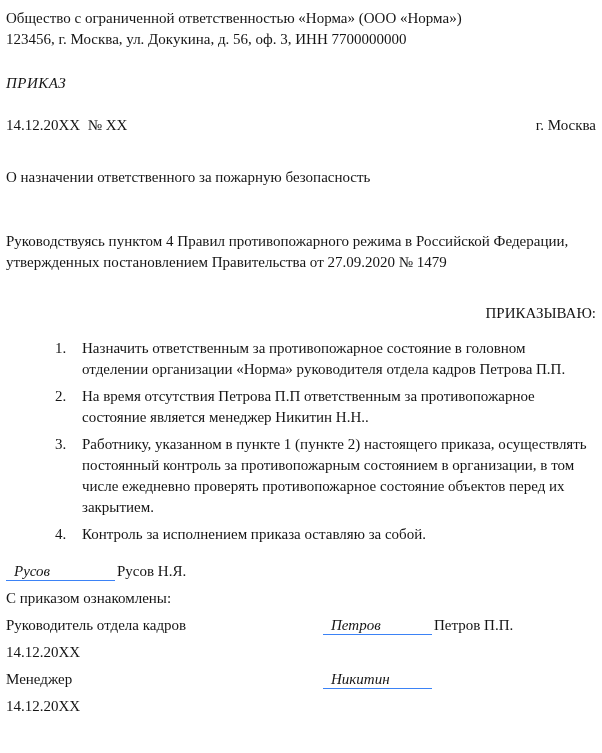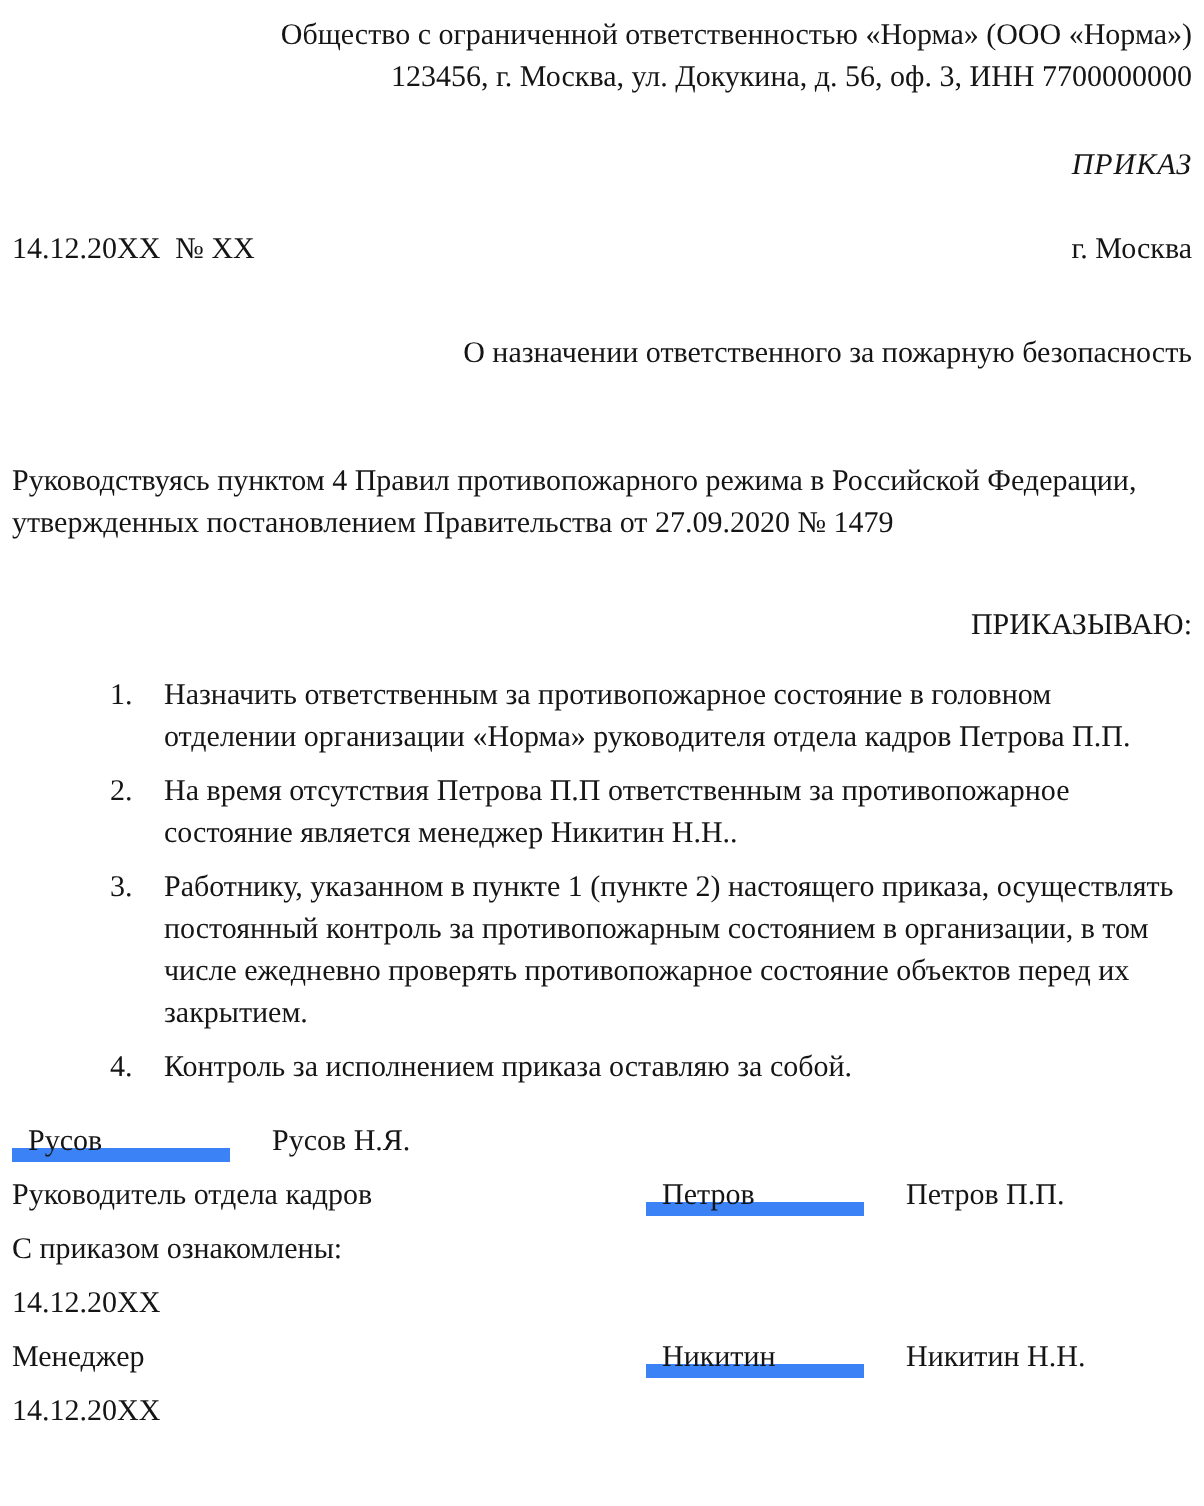"Общество с ограниченной ответственностью" .center { text-align: right -> left }
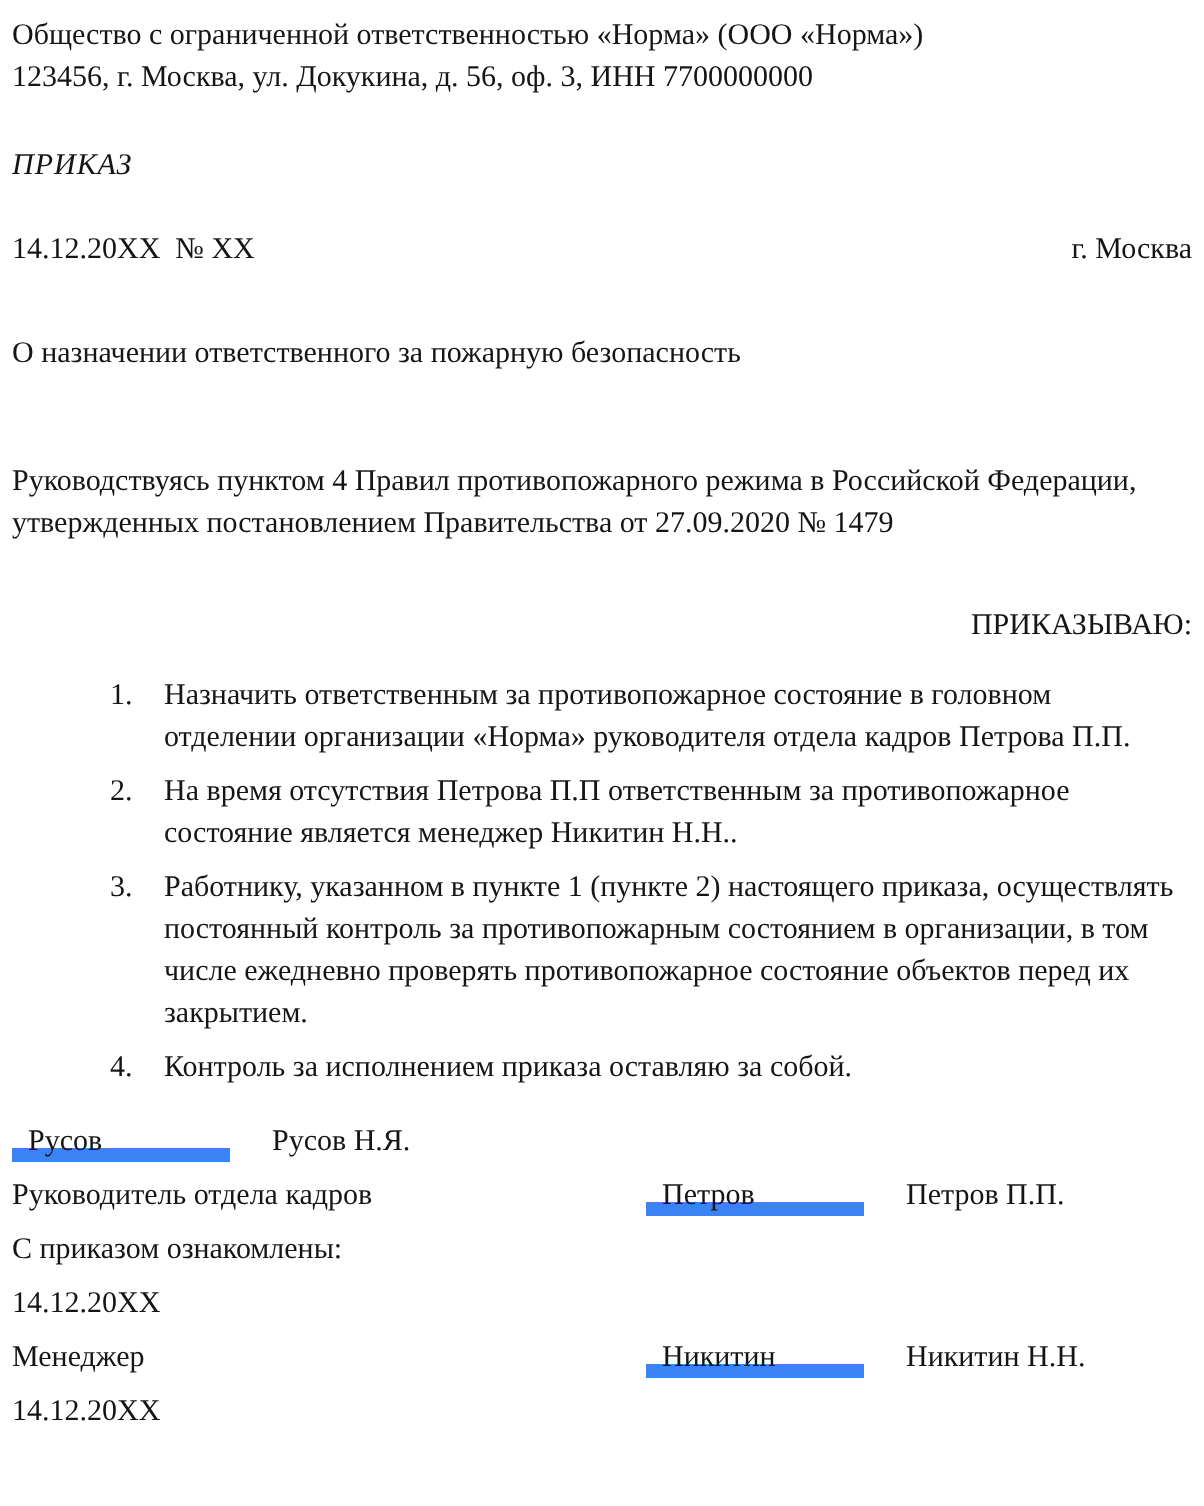"Русов" .sig-cell { border-bottom: 7px solid #3b82f6 -> 1px solid #3b82f6; font-style: none -> italic }
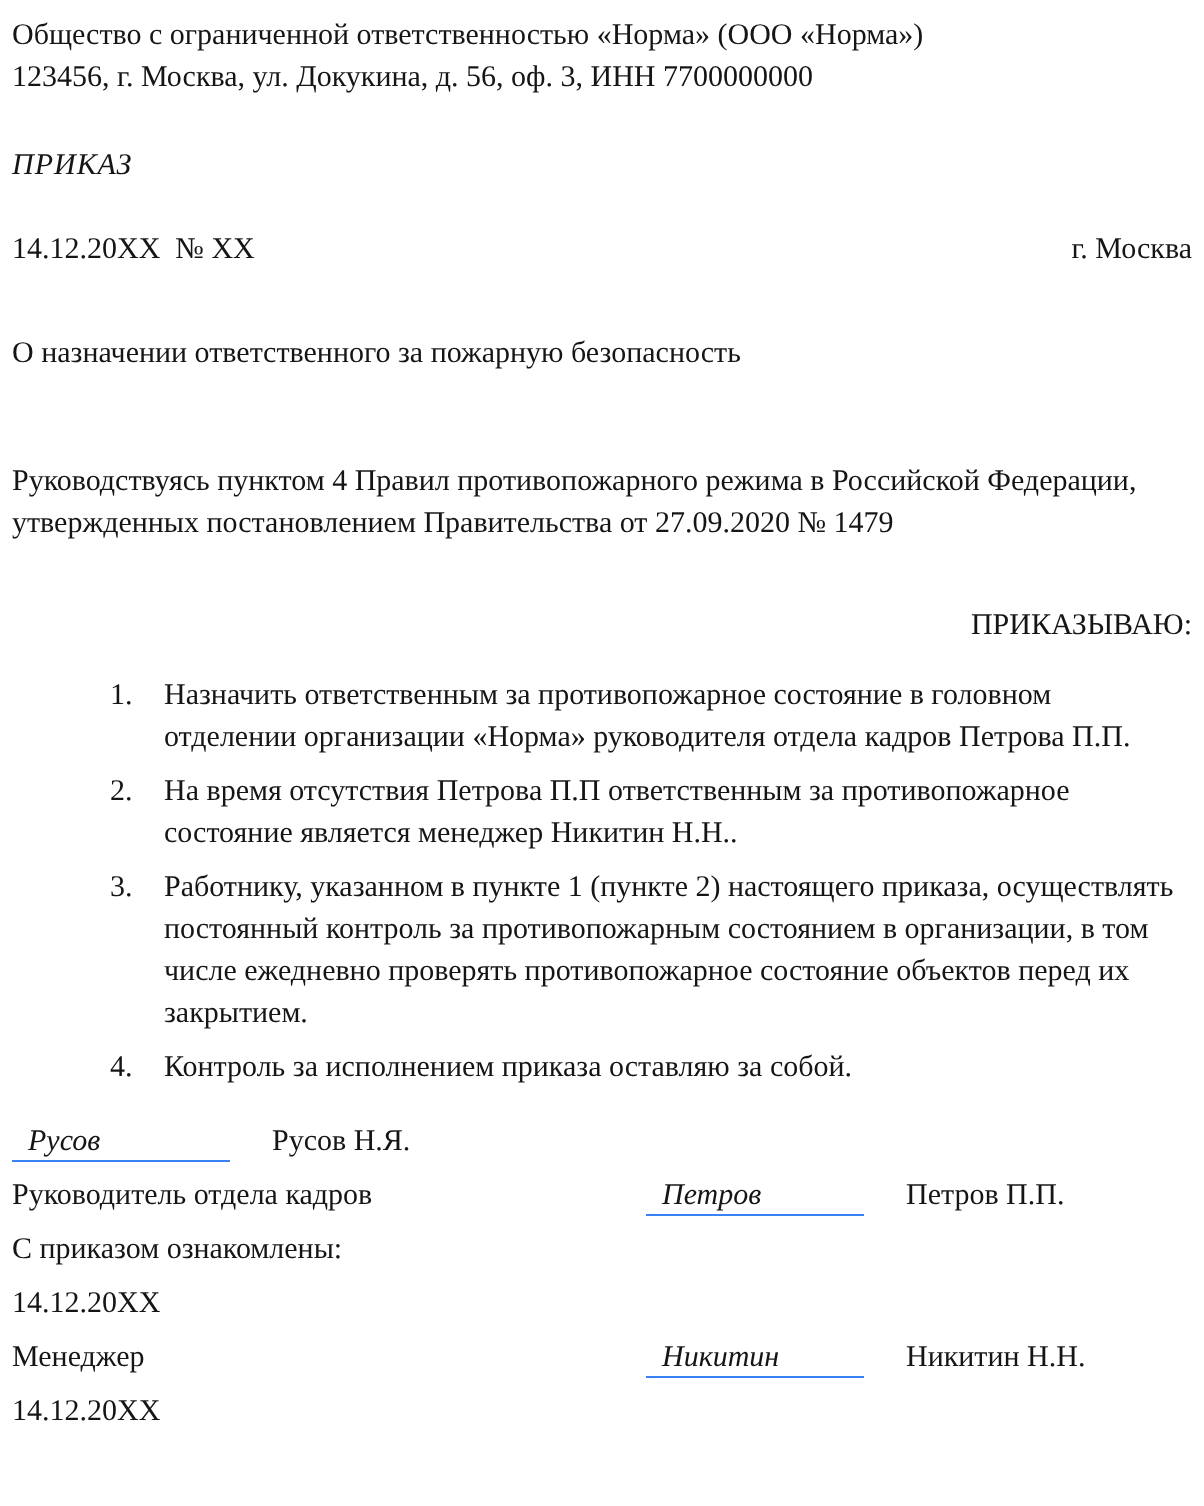"Русов Н.Я." .sig-name { margin-left: 21px -> 2px }
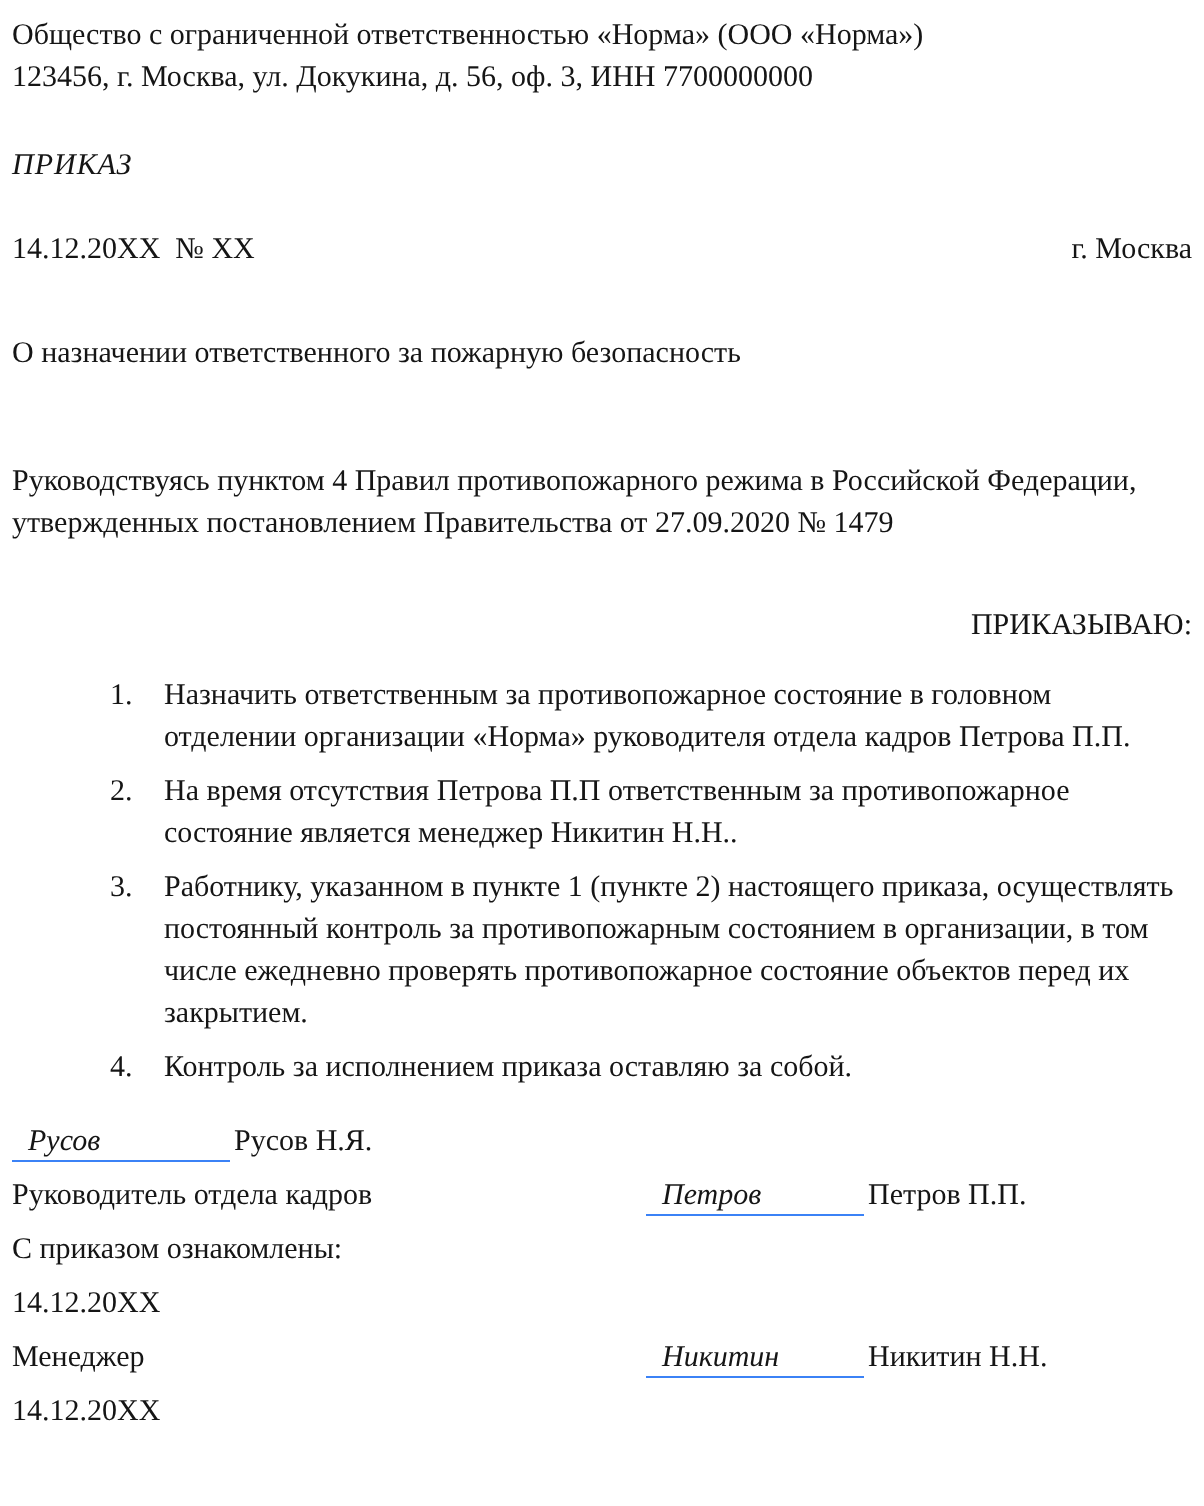"Руководитель отдела кадров" div.sig-row { order: before "С приказом ознакомлены:" -> after "С приказом ознакомлены:" }
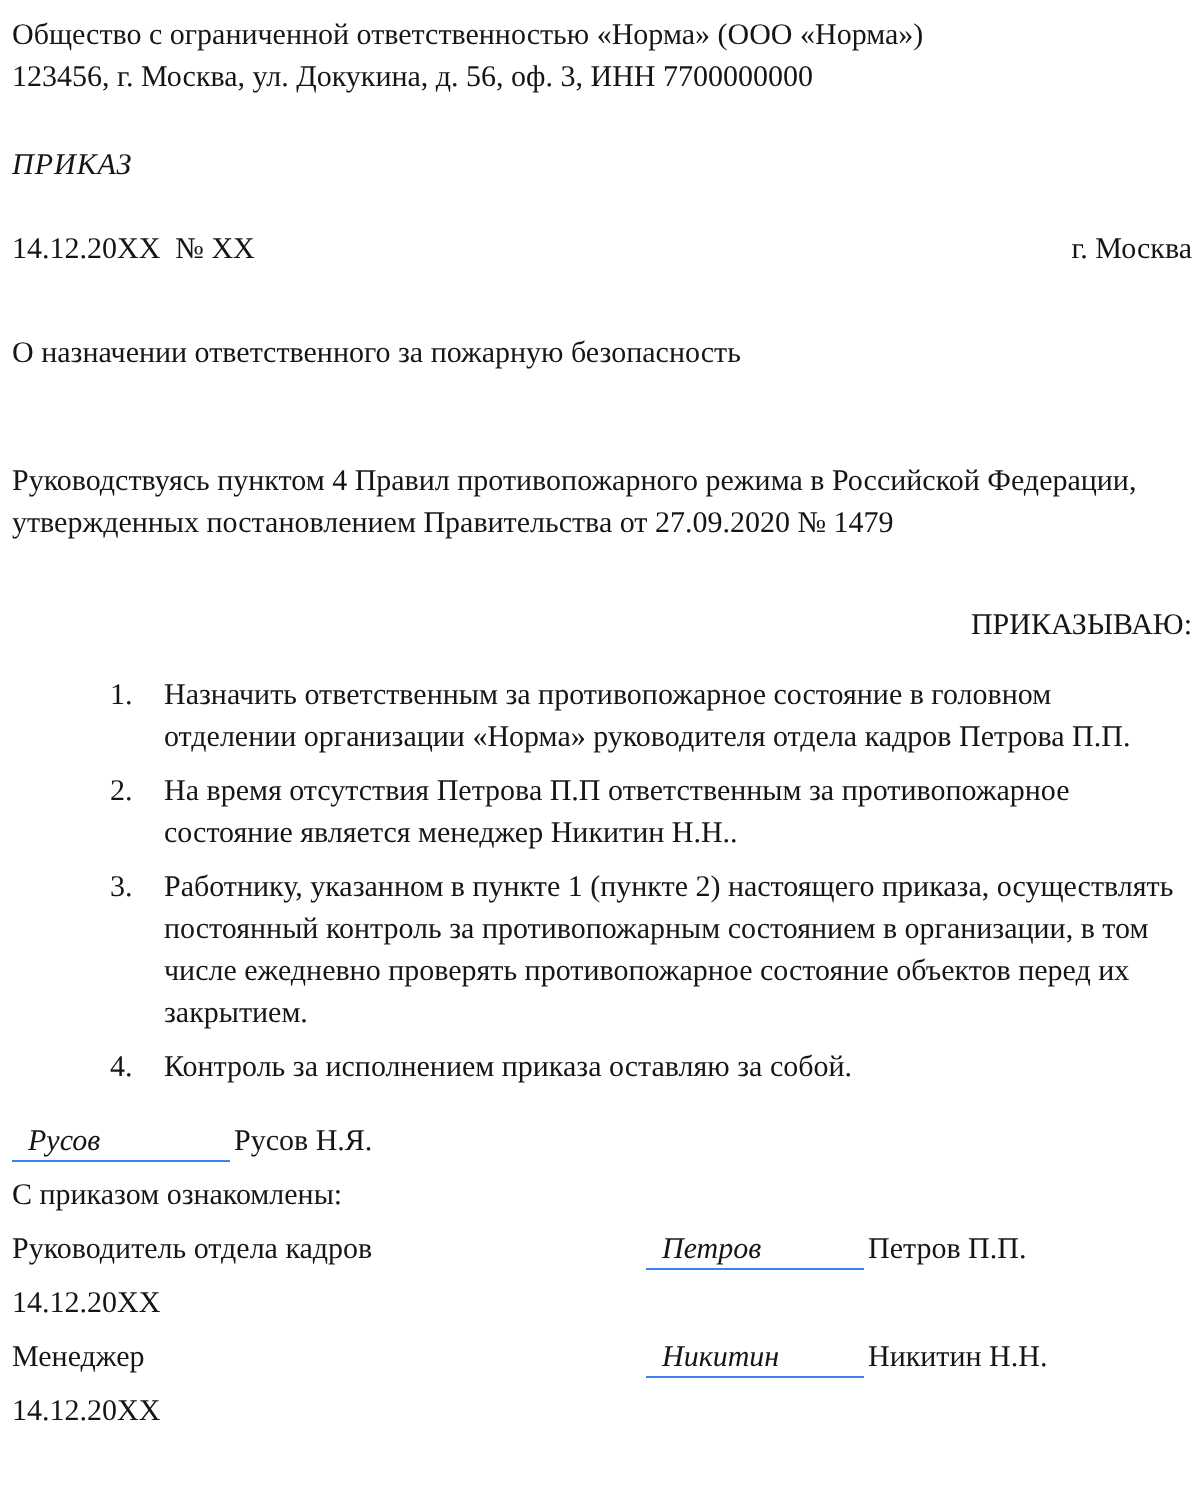"Никитин Н.Н." span.sig-name { html: <span>Никитин Н.Н.</span> -> none }
